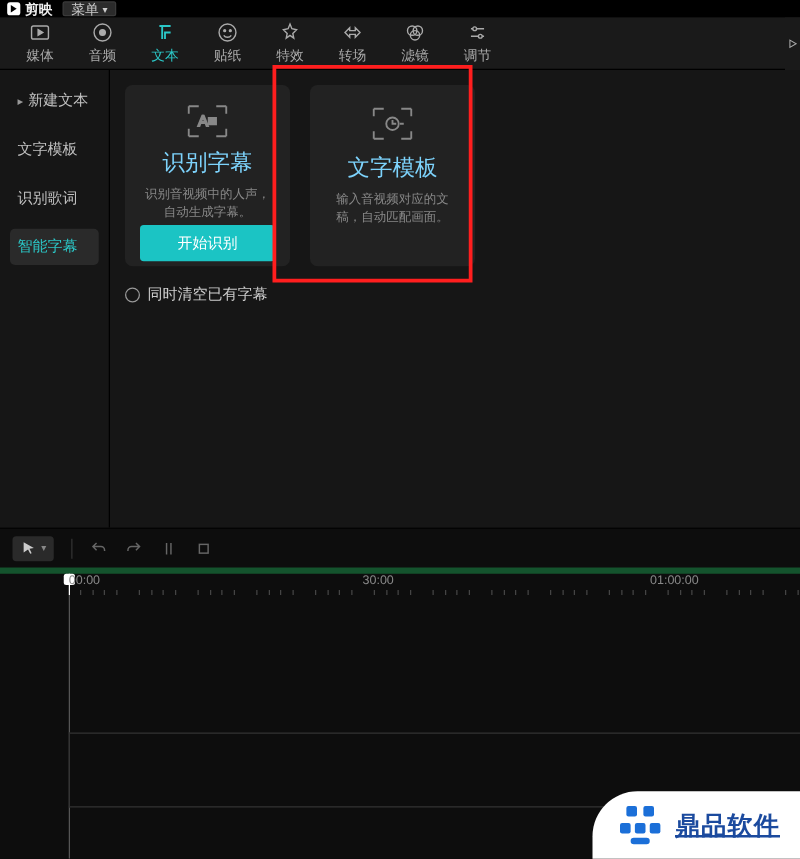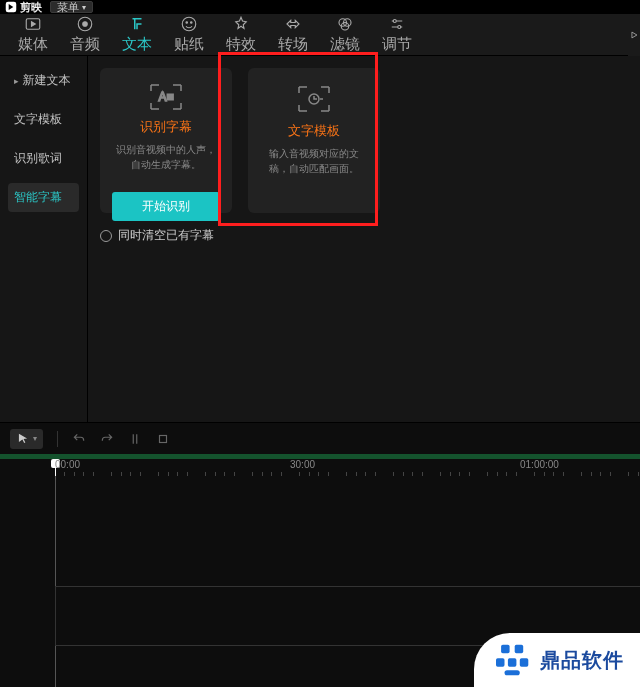"媒体" .tab-label { font-size: 15px -> 11px }
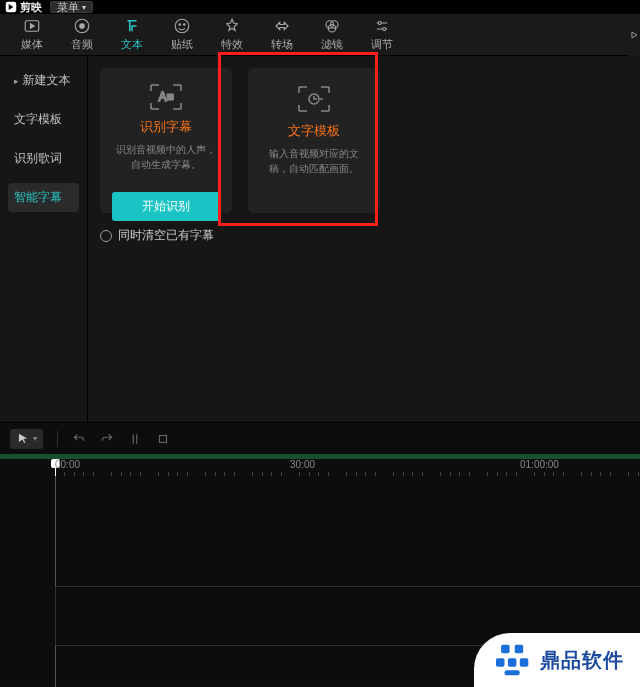"识别字幕" .card-title { color: #f97316 -> #7dd3fc; font-size: 13px -> 18px }
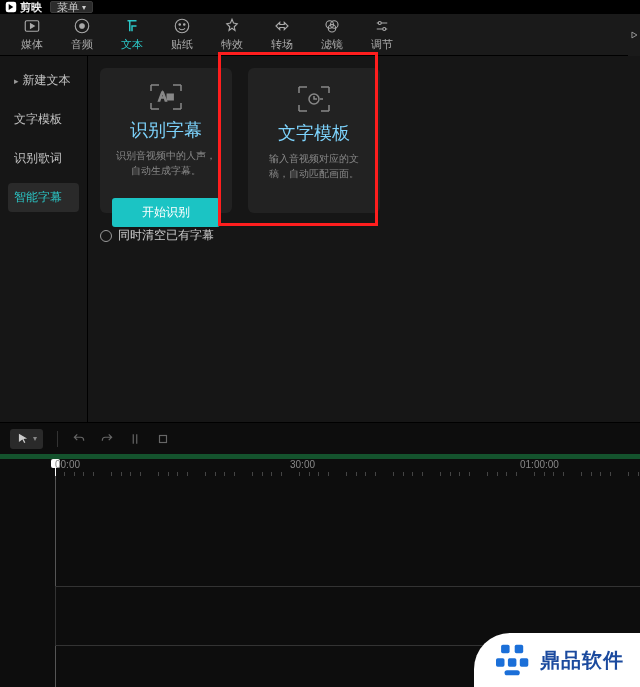"识别音视频中的人声，自动生成字幕。" .card-desc { margin-bottom: 20px -> 2px }
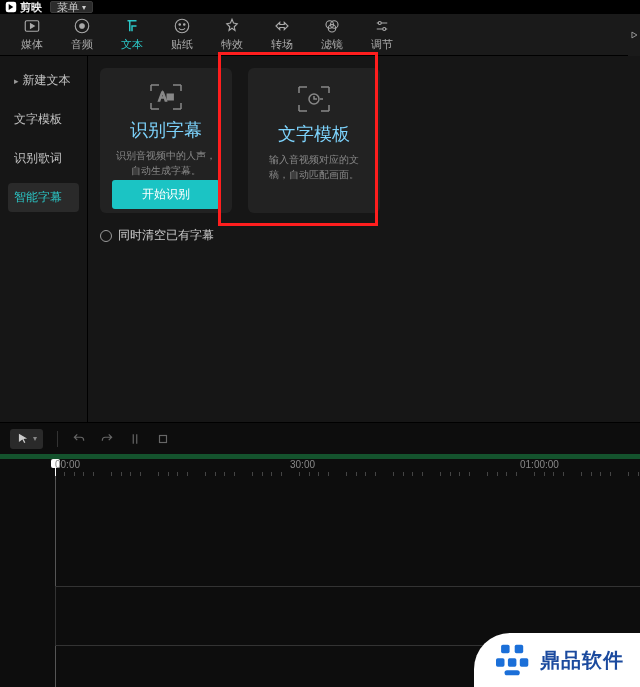"鼎品软件" .watermark-text { text-decoration: none -> underline }
